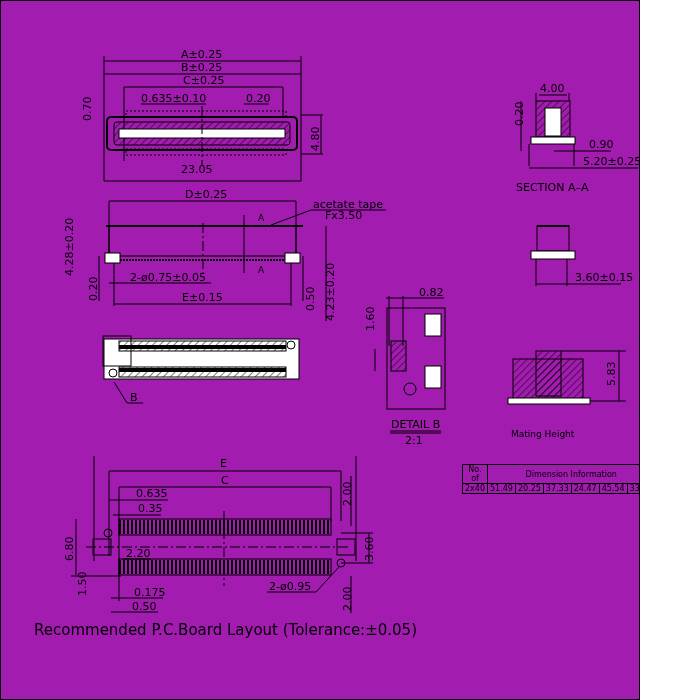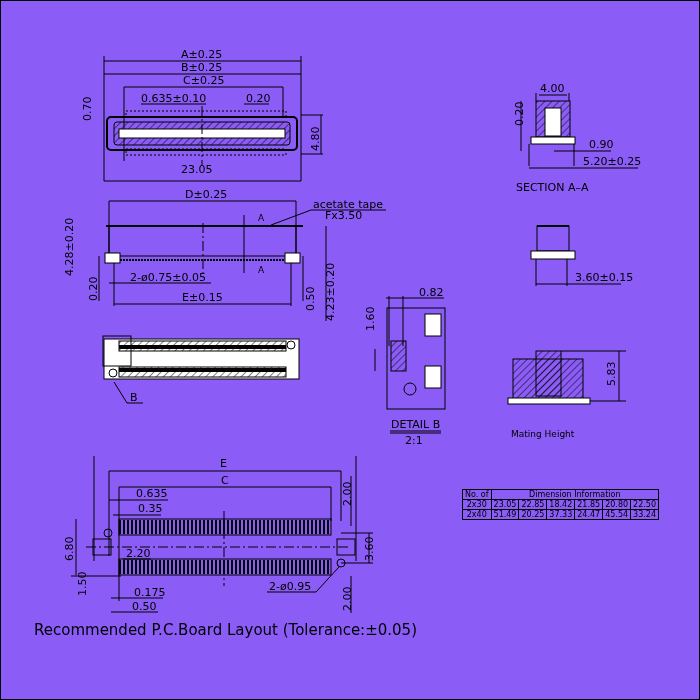"A±0.25" #canvas { background: #8b5cf6 -> #a21caf; width: 700px -> 640px }
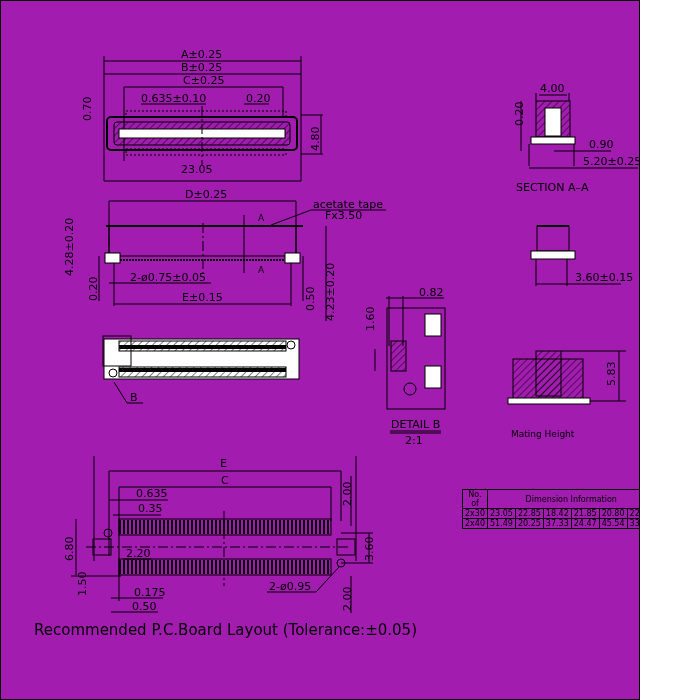"No. of" table.dim { top: 488px -> 463px }
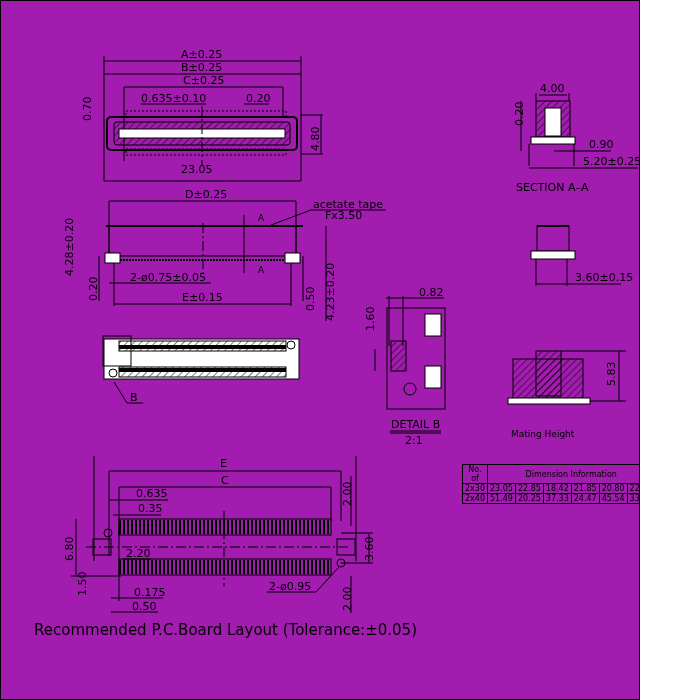"2x30" tr { html: <tr> <td>2x30</td> <td>23.05</td> <td>22.85</td> <td>18.42</td> <td>21.85</td> <td>20.80</td> <td>22.50</td> </tr> -> none }
